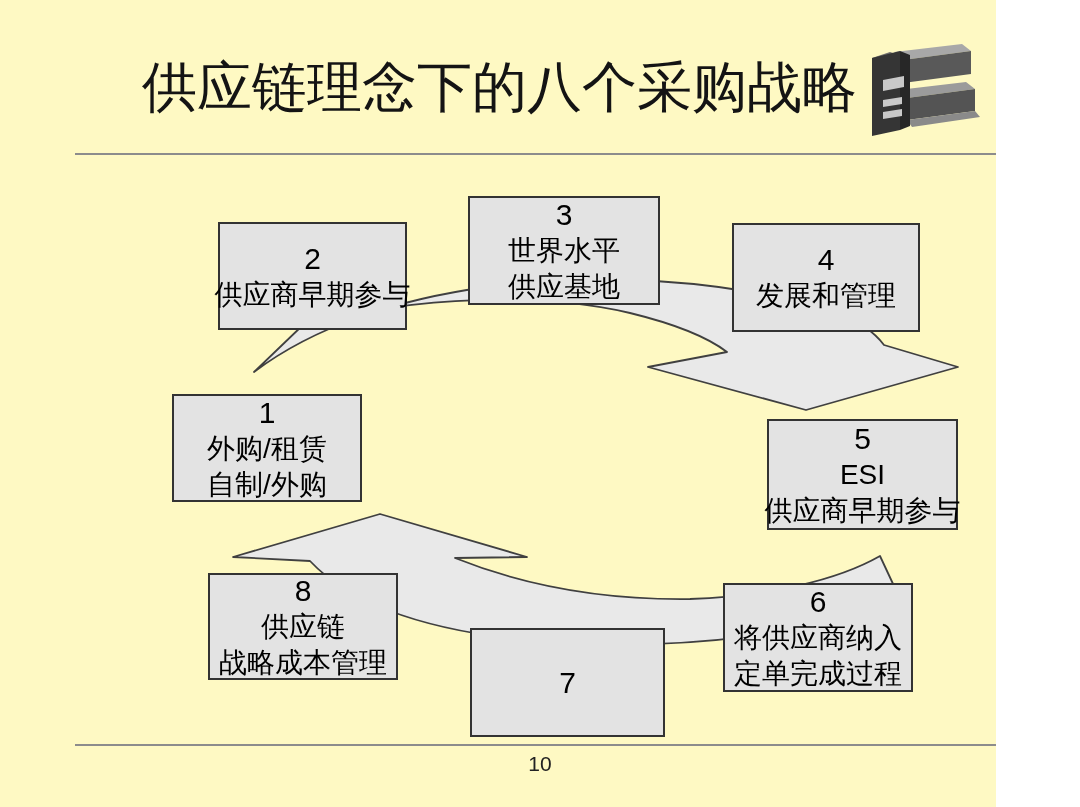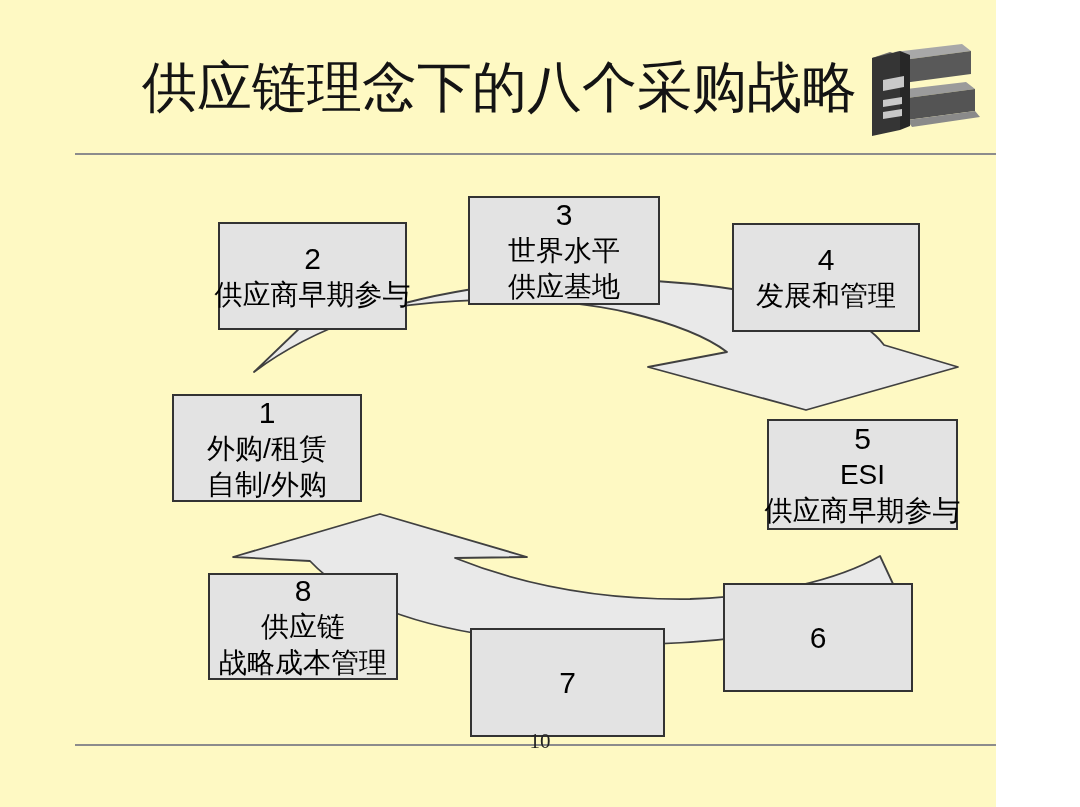"将供应商纳入" div.bl { html: none -> <div>将供应商纳入</div> }
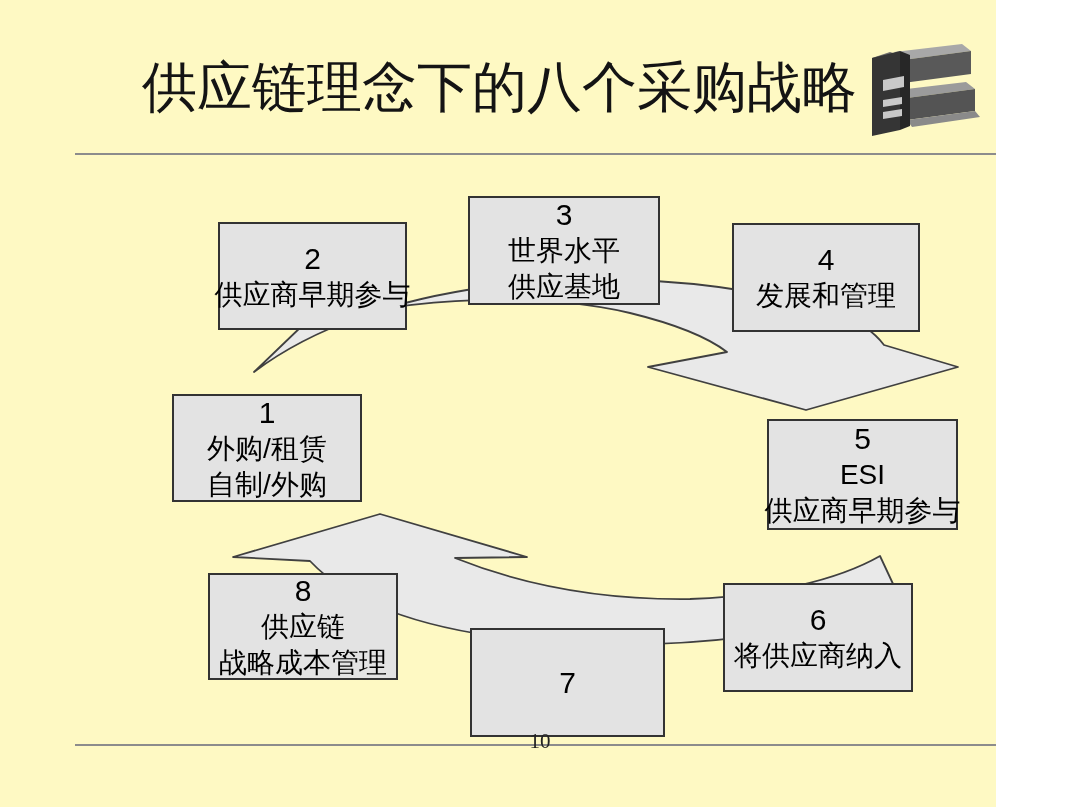"定单完成过程" div.bl { html: none -> <div>定单完成过程</div> }
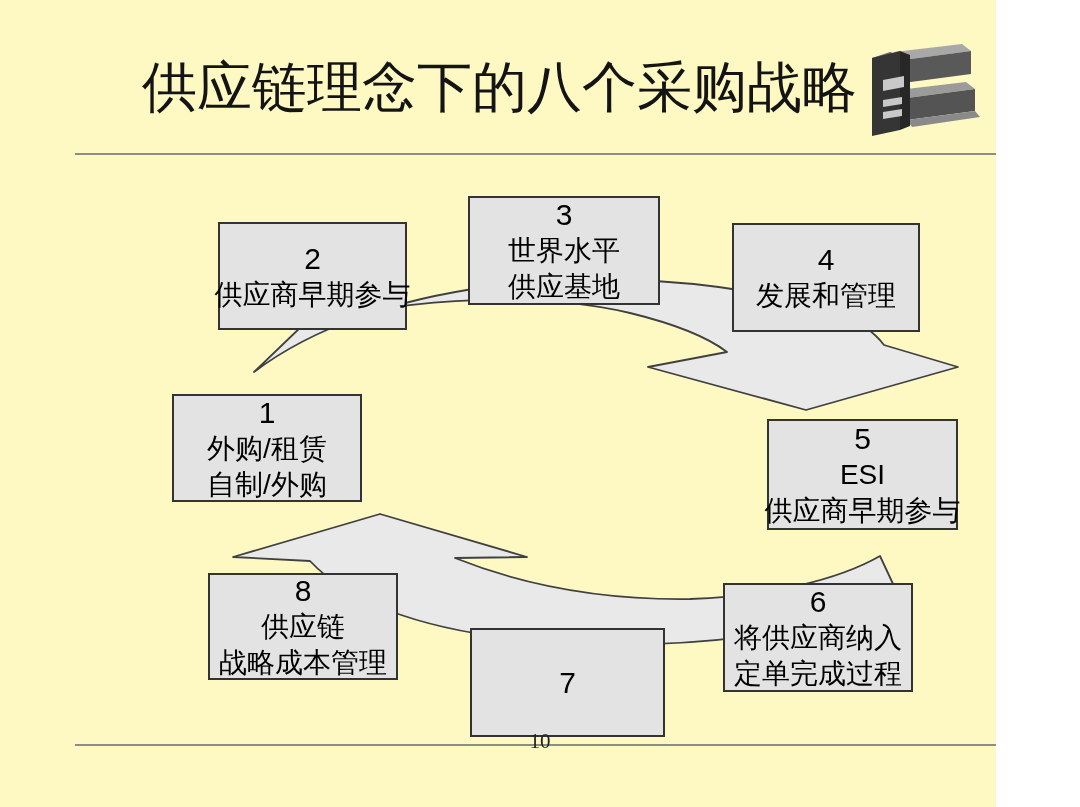"10" .pagenum { font-family: Liberation Serif, serif -> Liberation Sans, sans-serif; top: 729px -> 752px }
